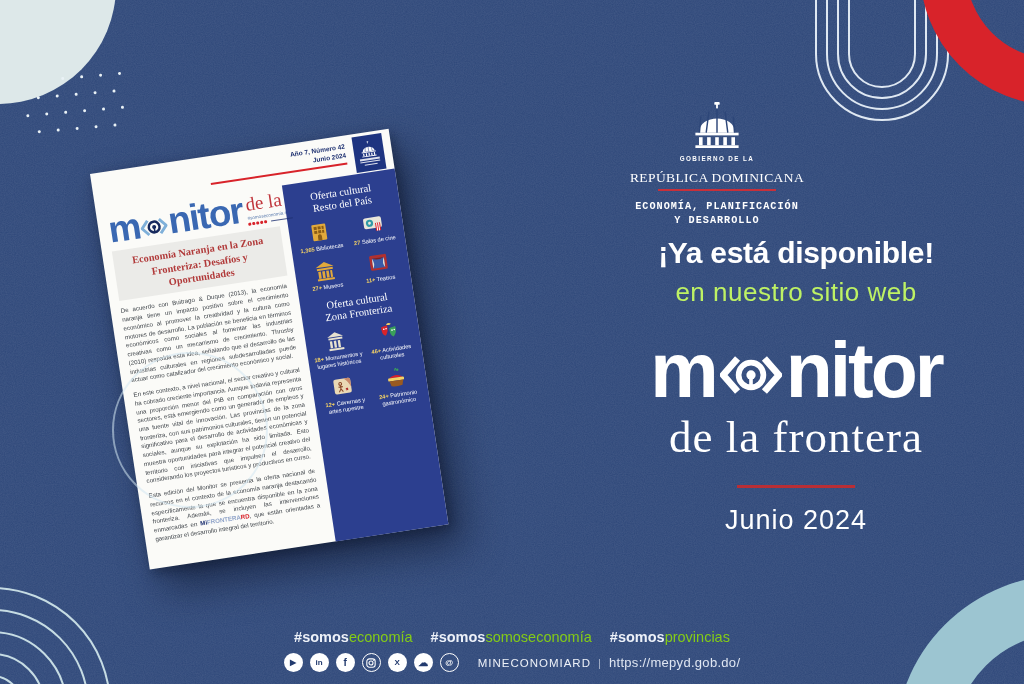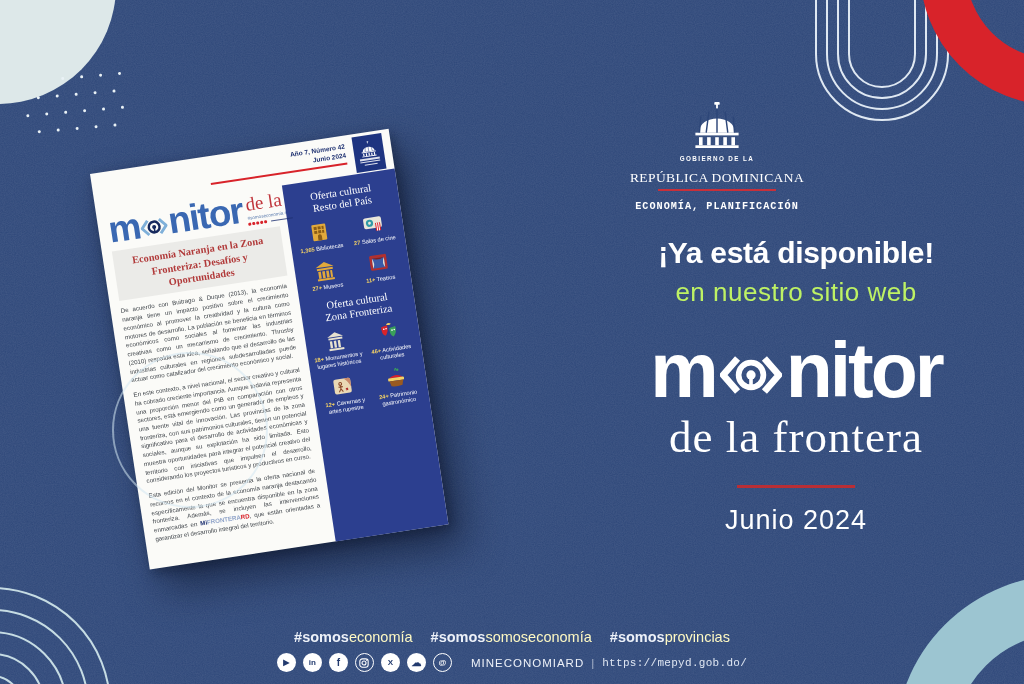"Y DESARROLLO" div { html: none -> <div>Y DESARROLLO</div> }
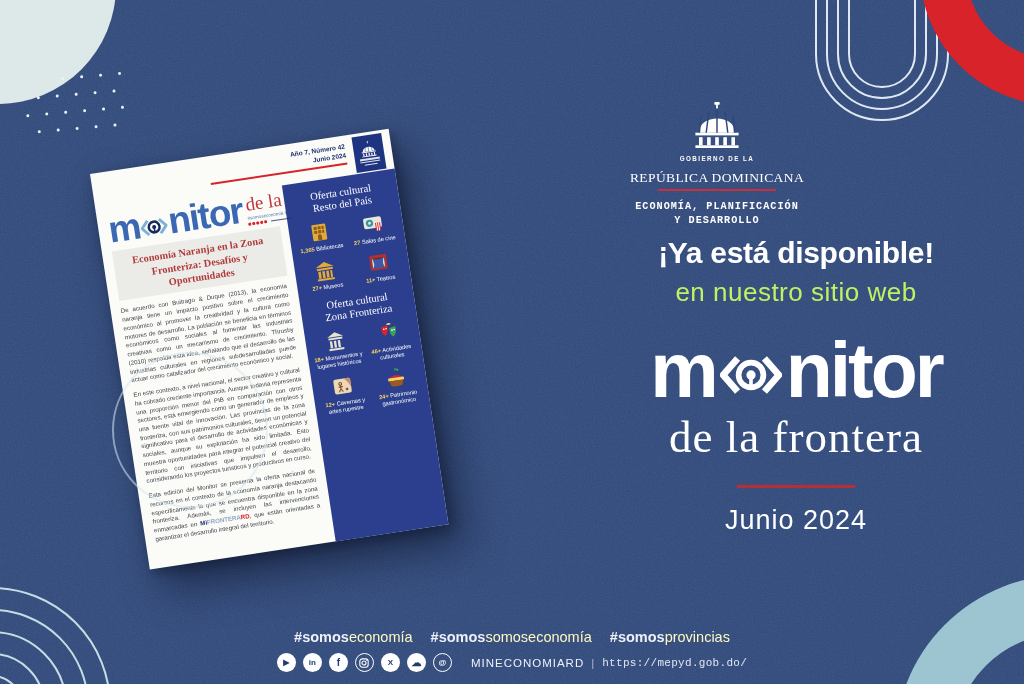"economía" .hashtags span.lt { color: #fef9c3 -> #84cc16 }
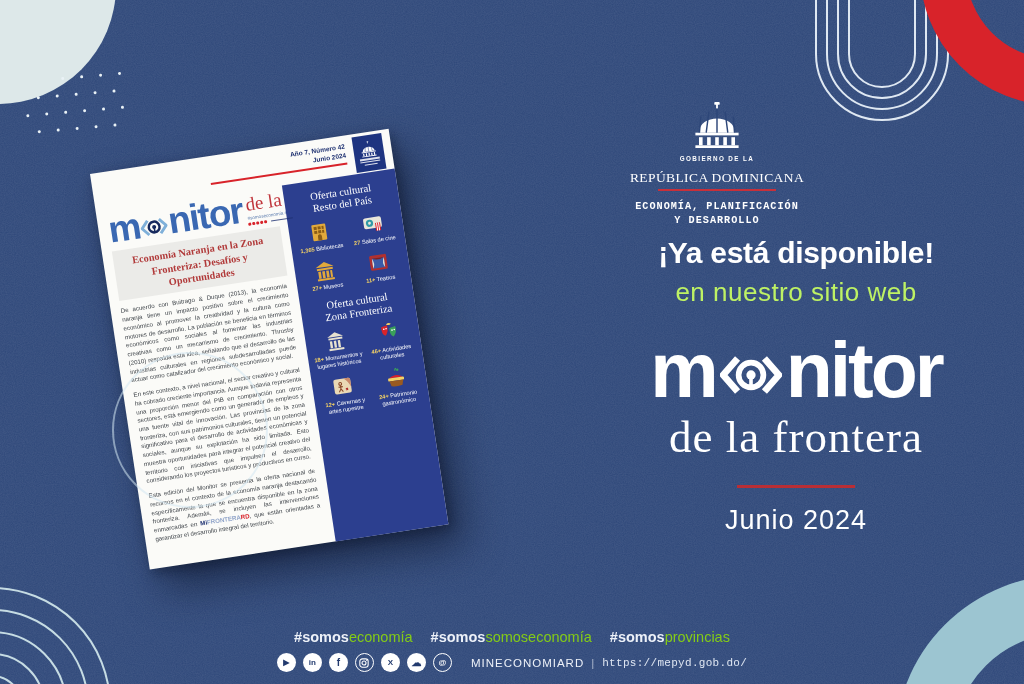"https://mepyd.gob.do/" .handle .url { font-family: Liberation Mono, monospace -> none; font-size: 11px -> 13px }
